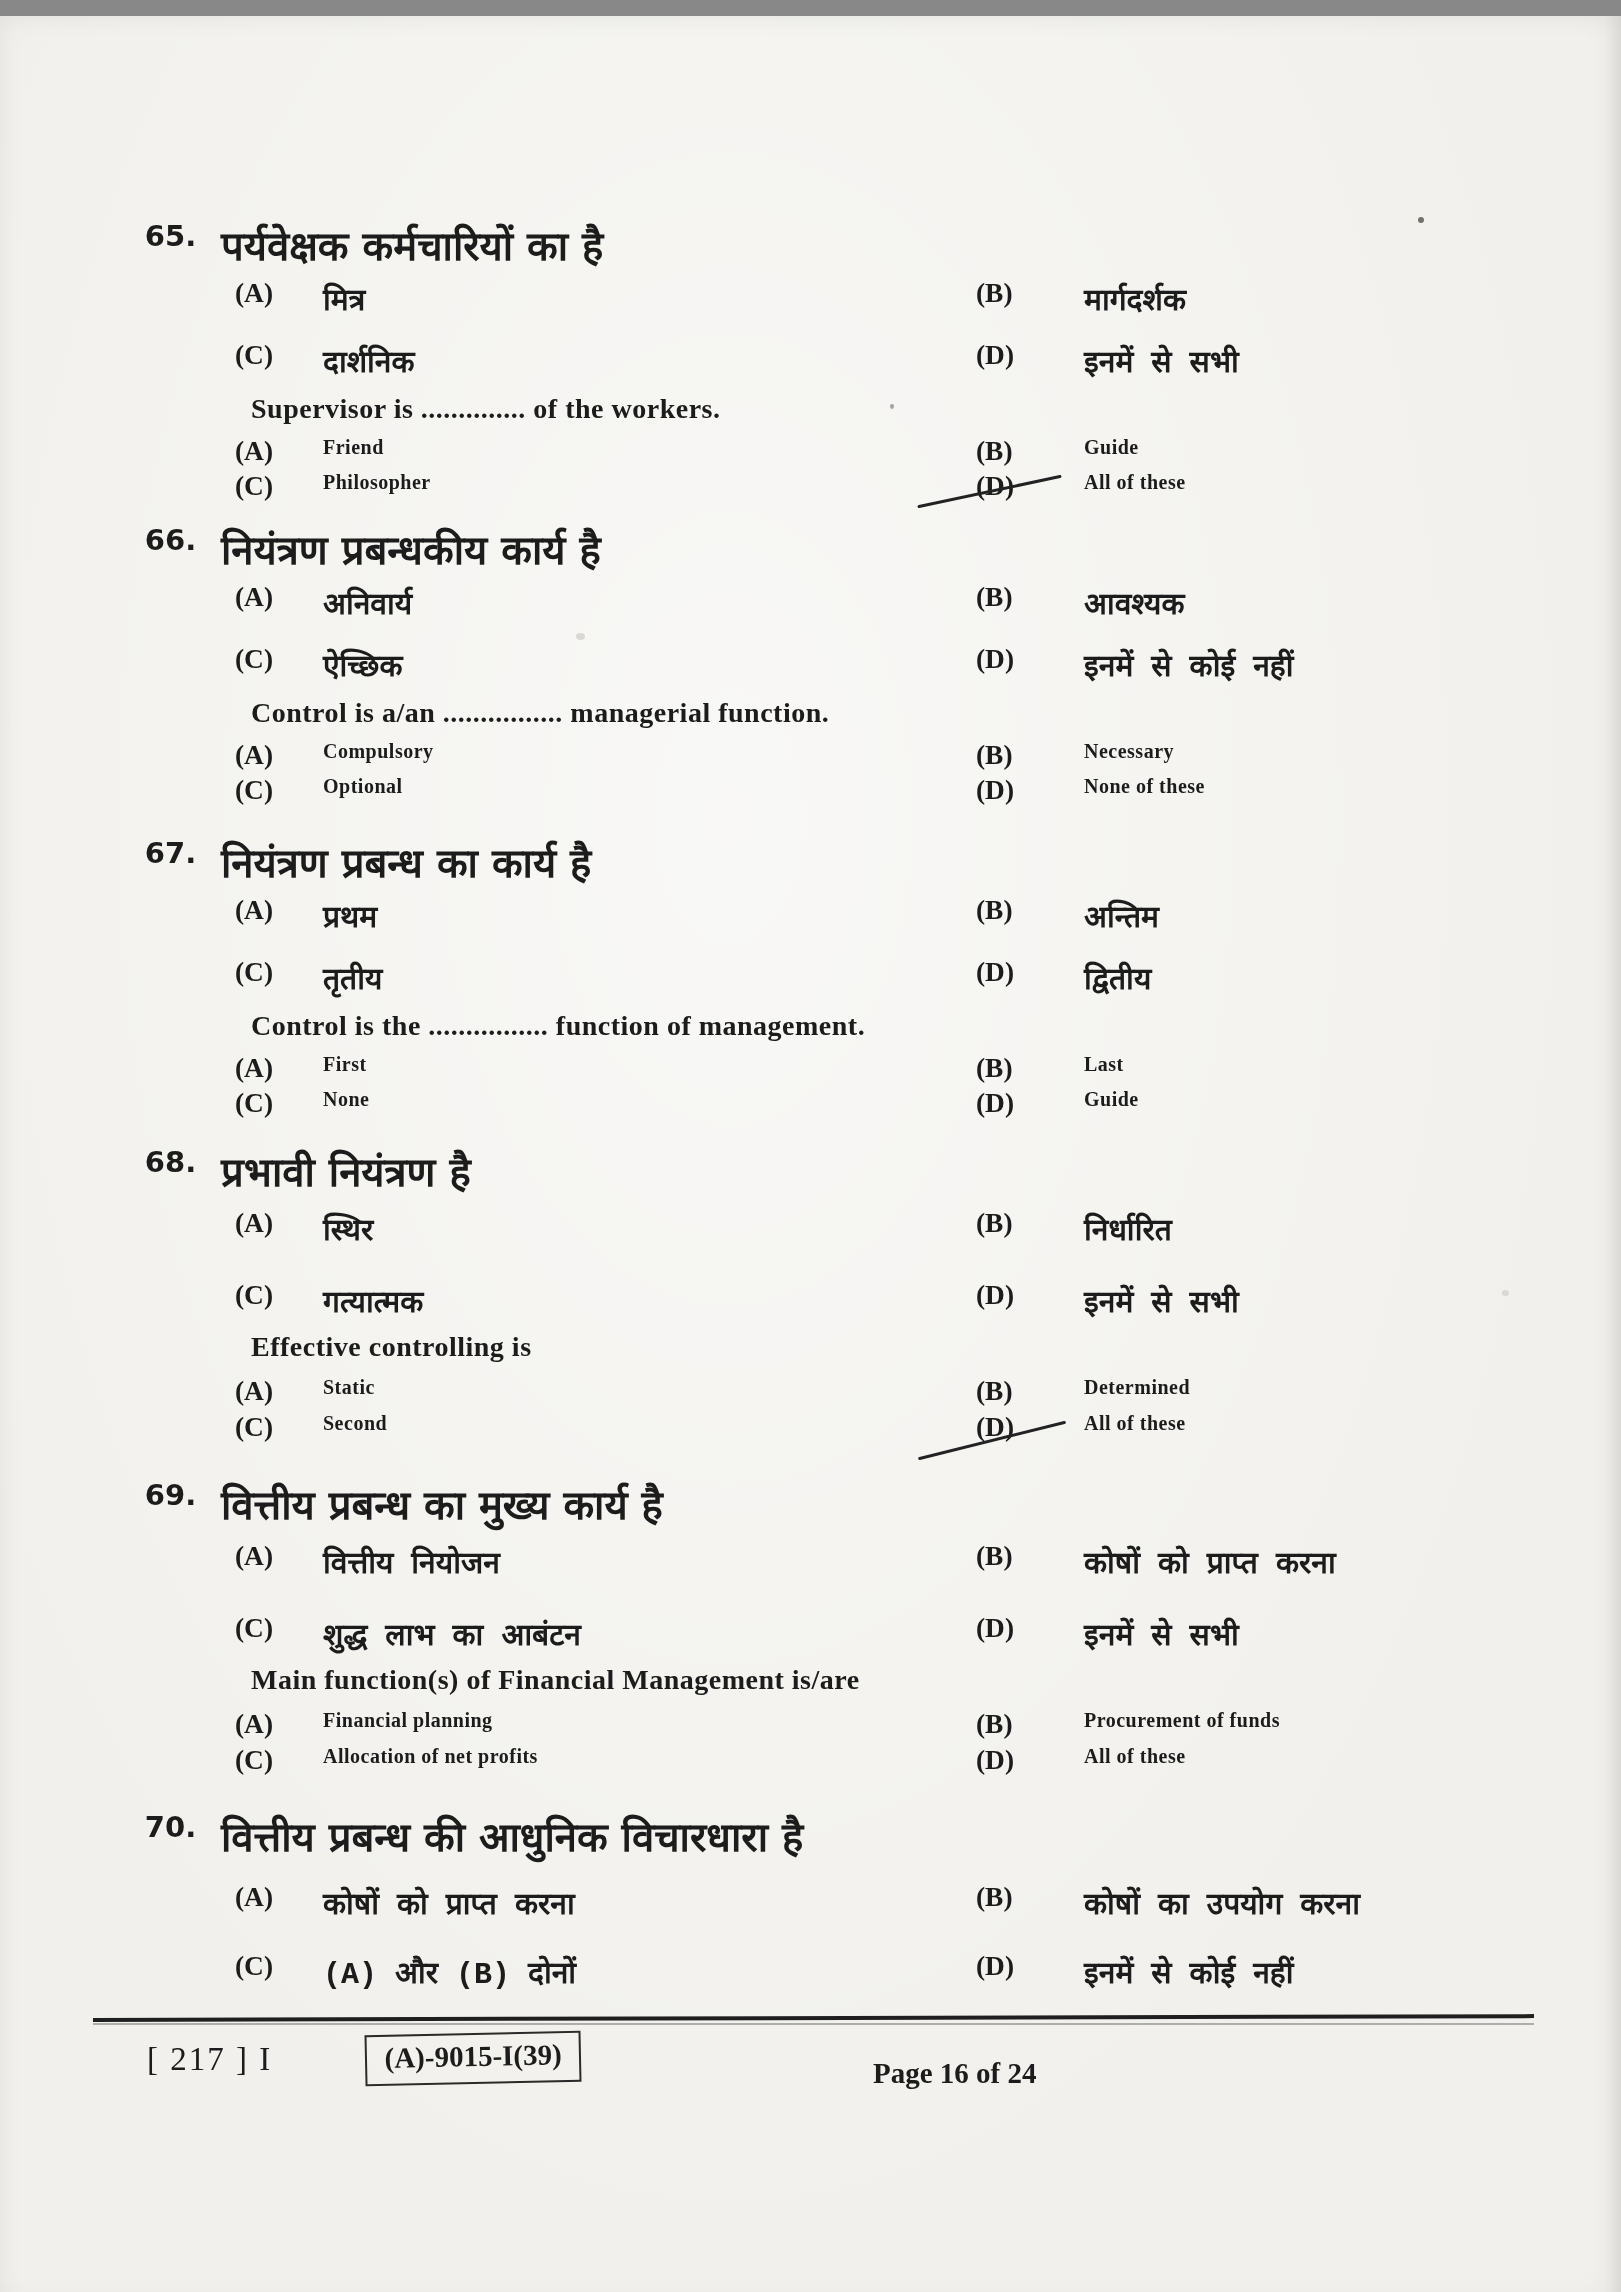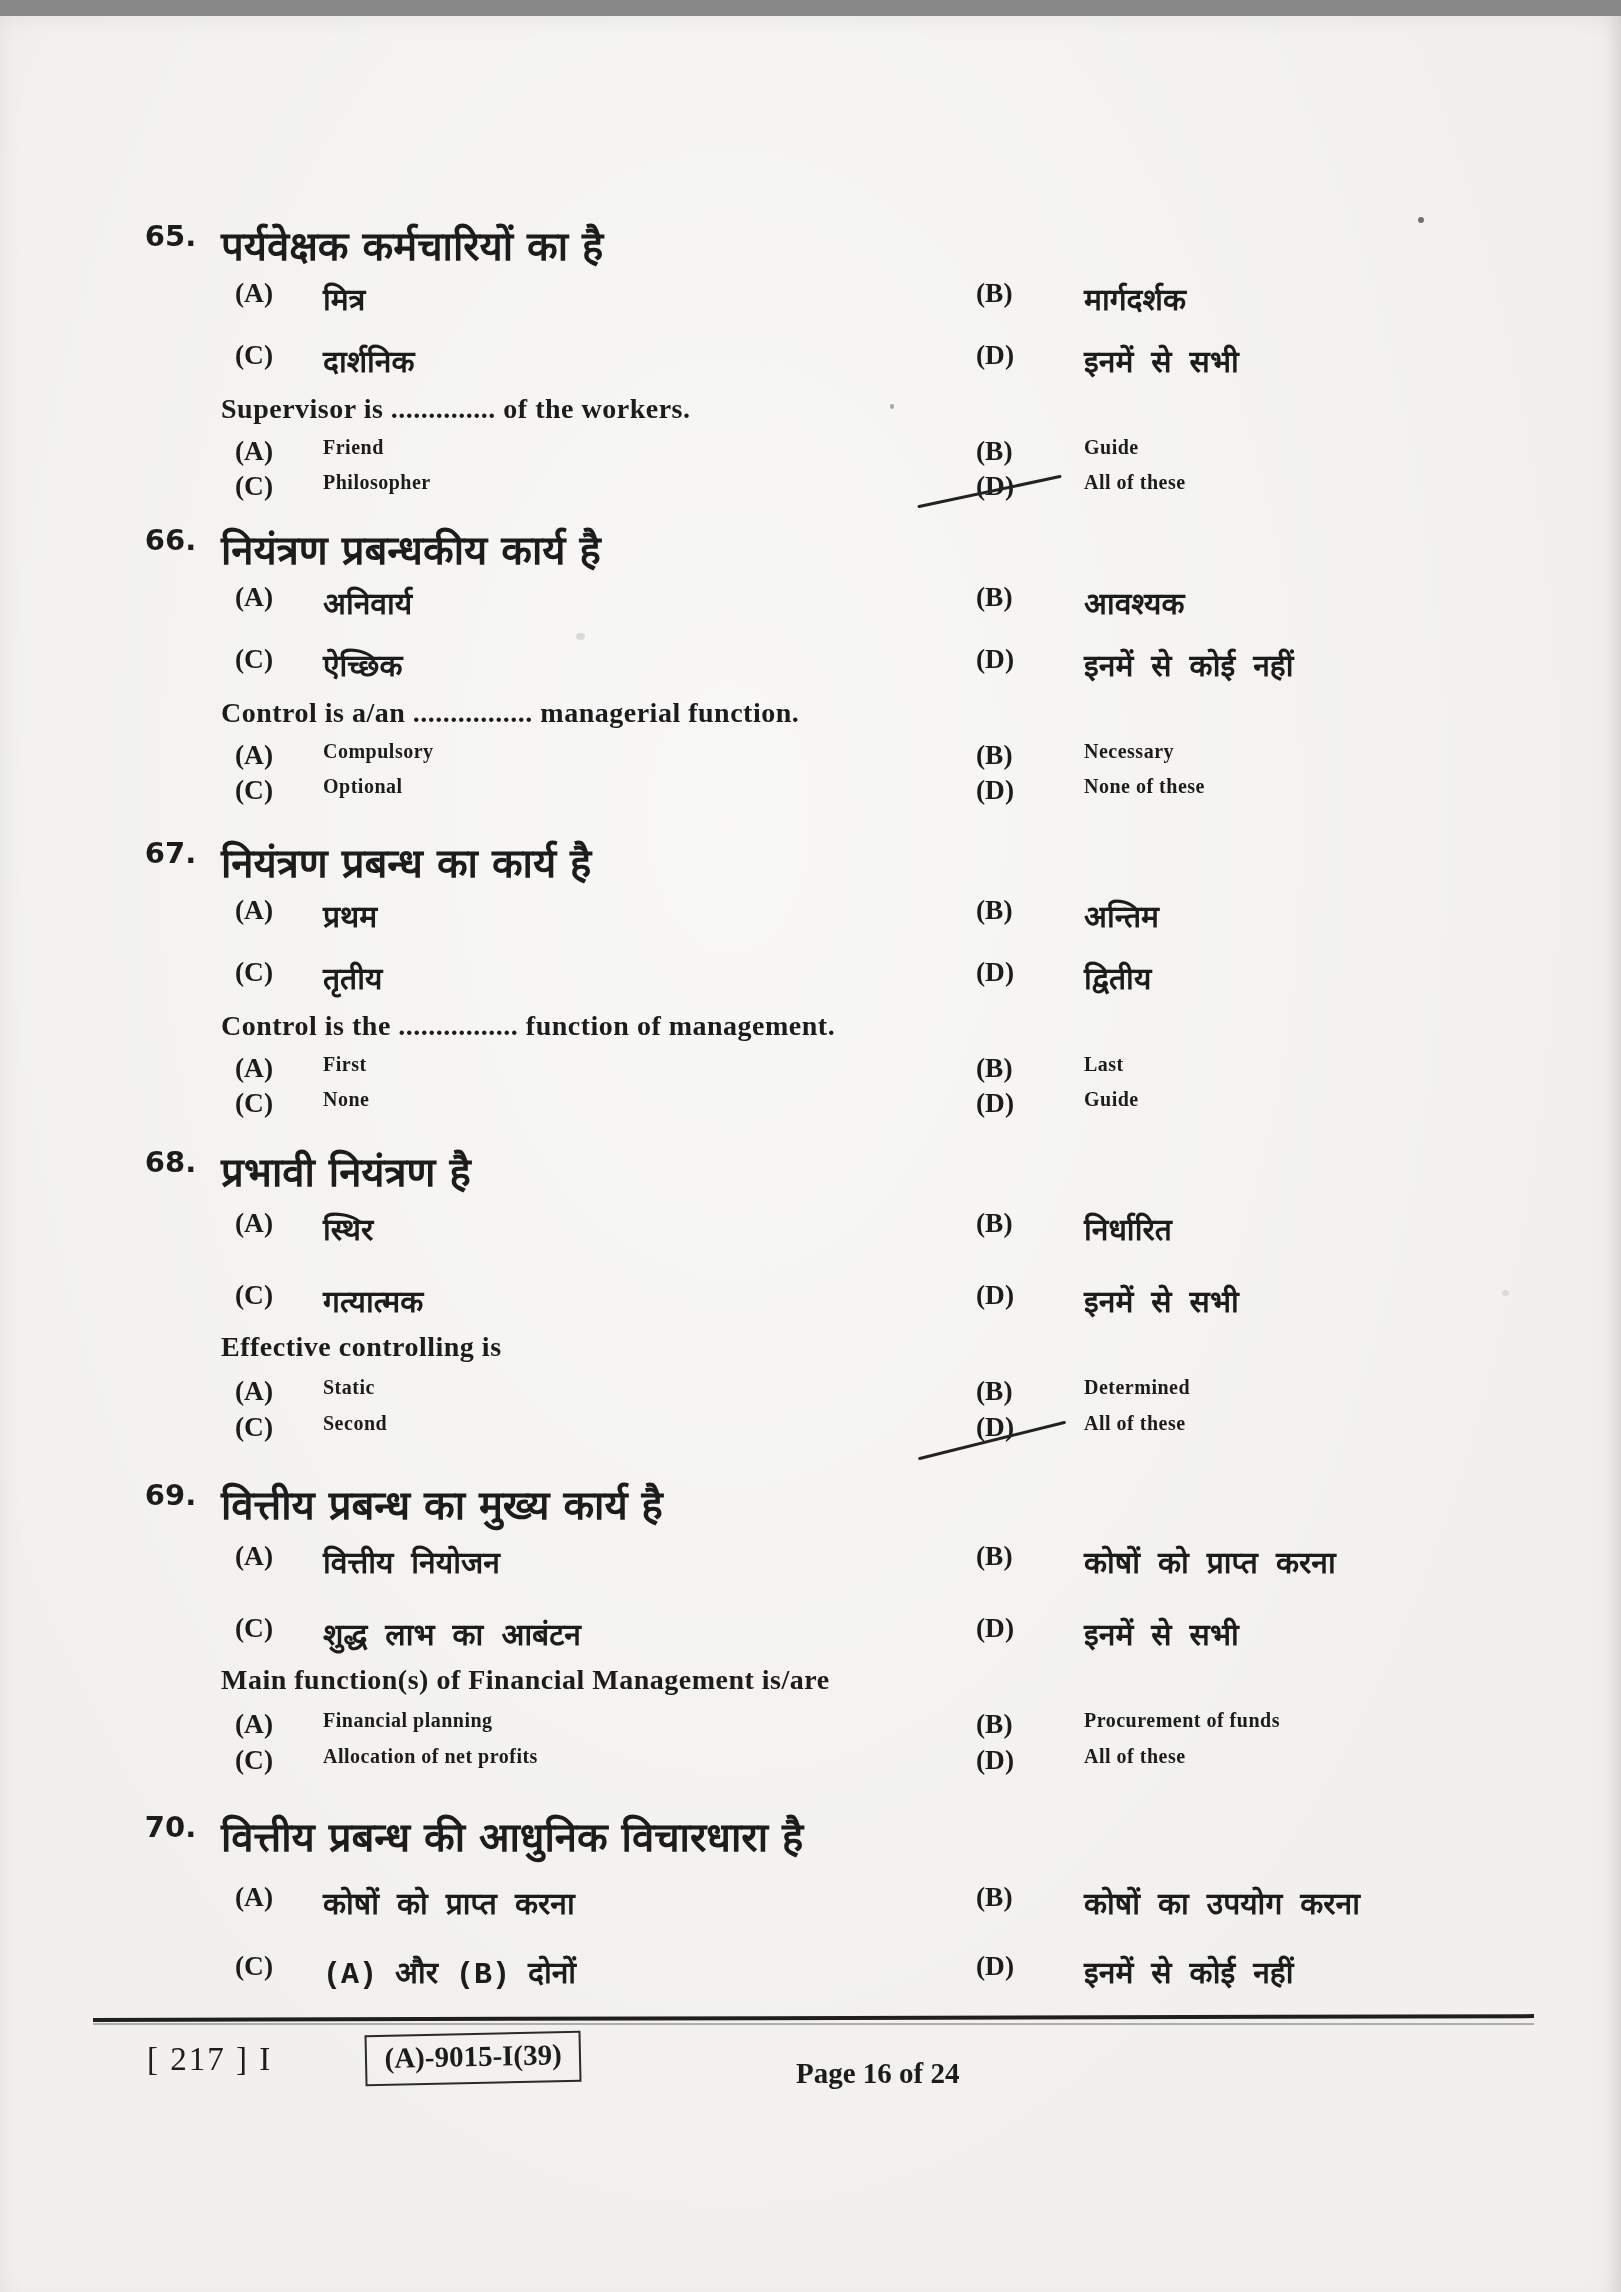"Supervisor is .............. of the" .eq { left: 84px -> 114px }
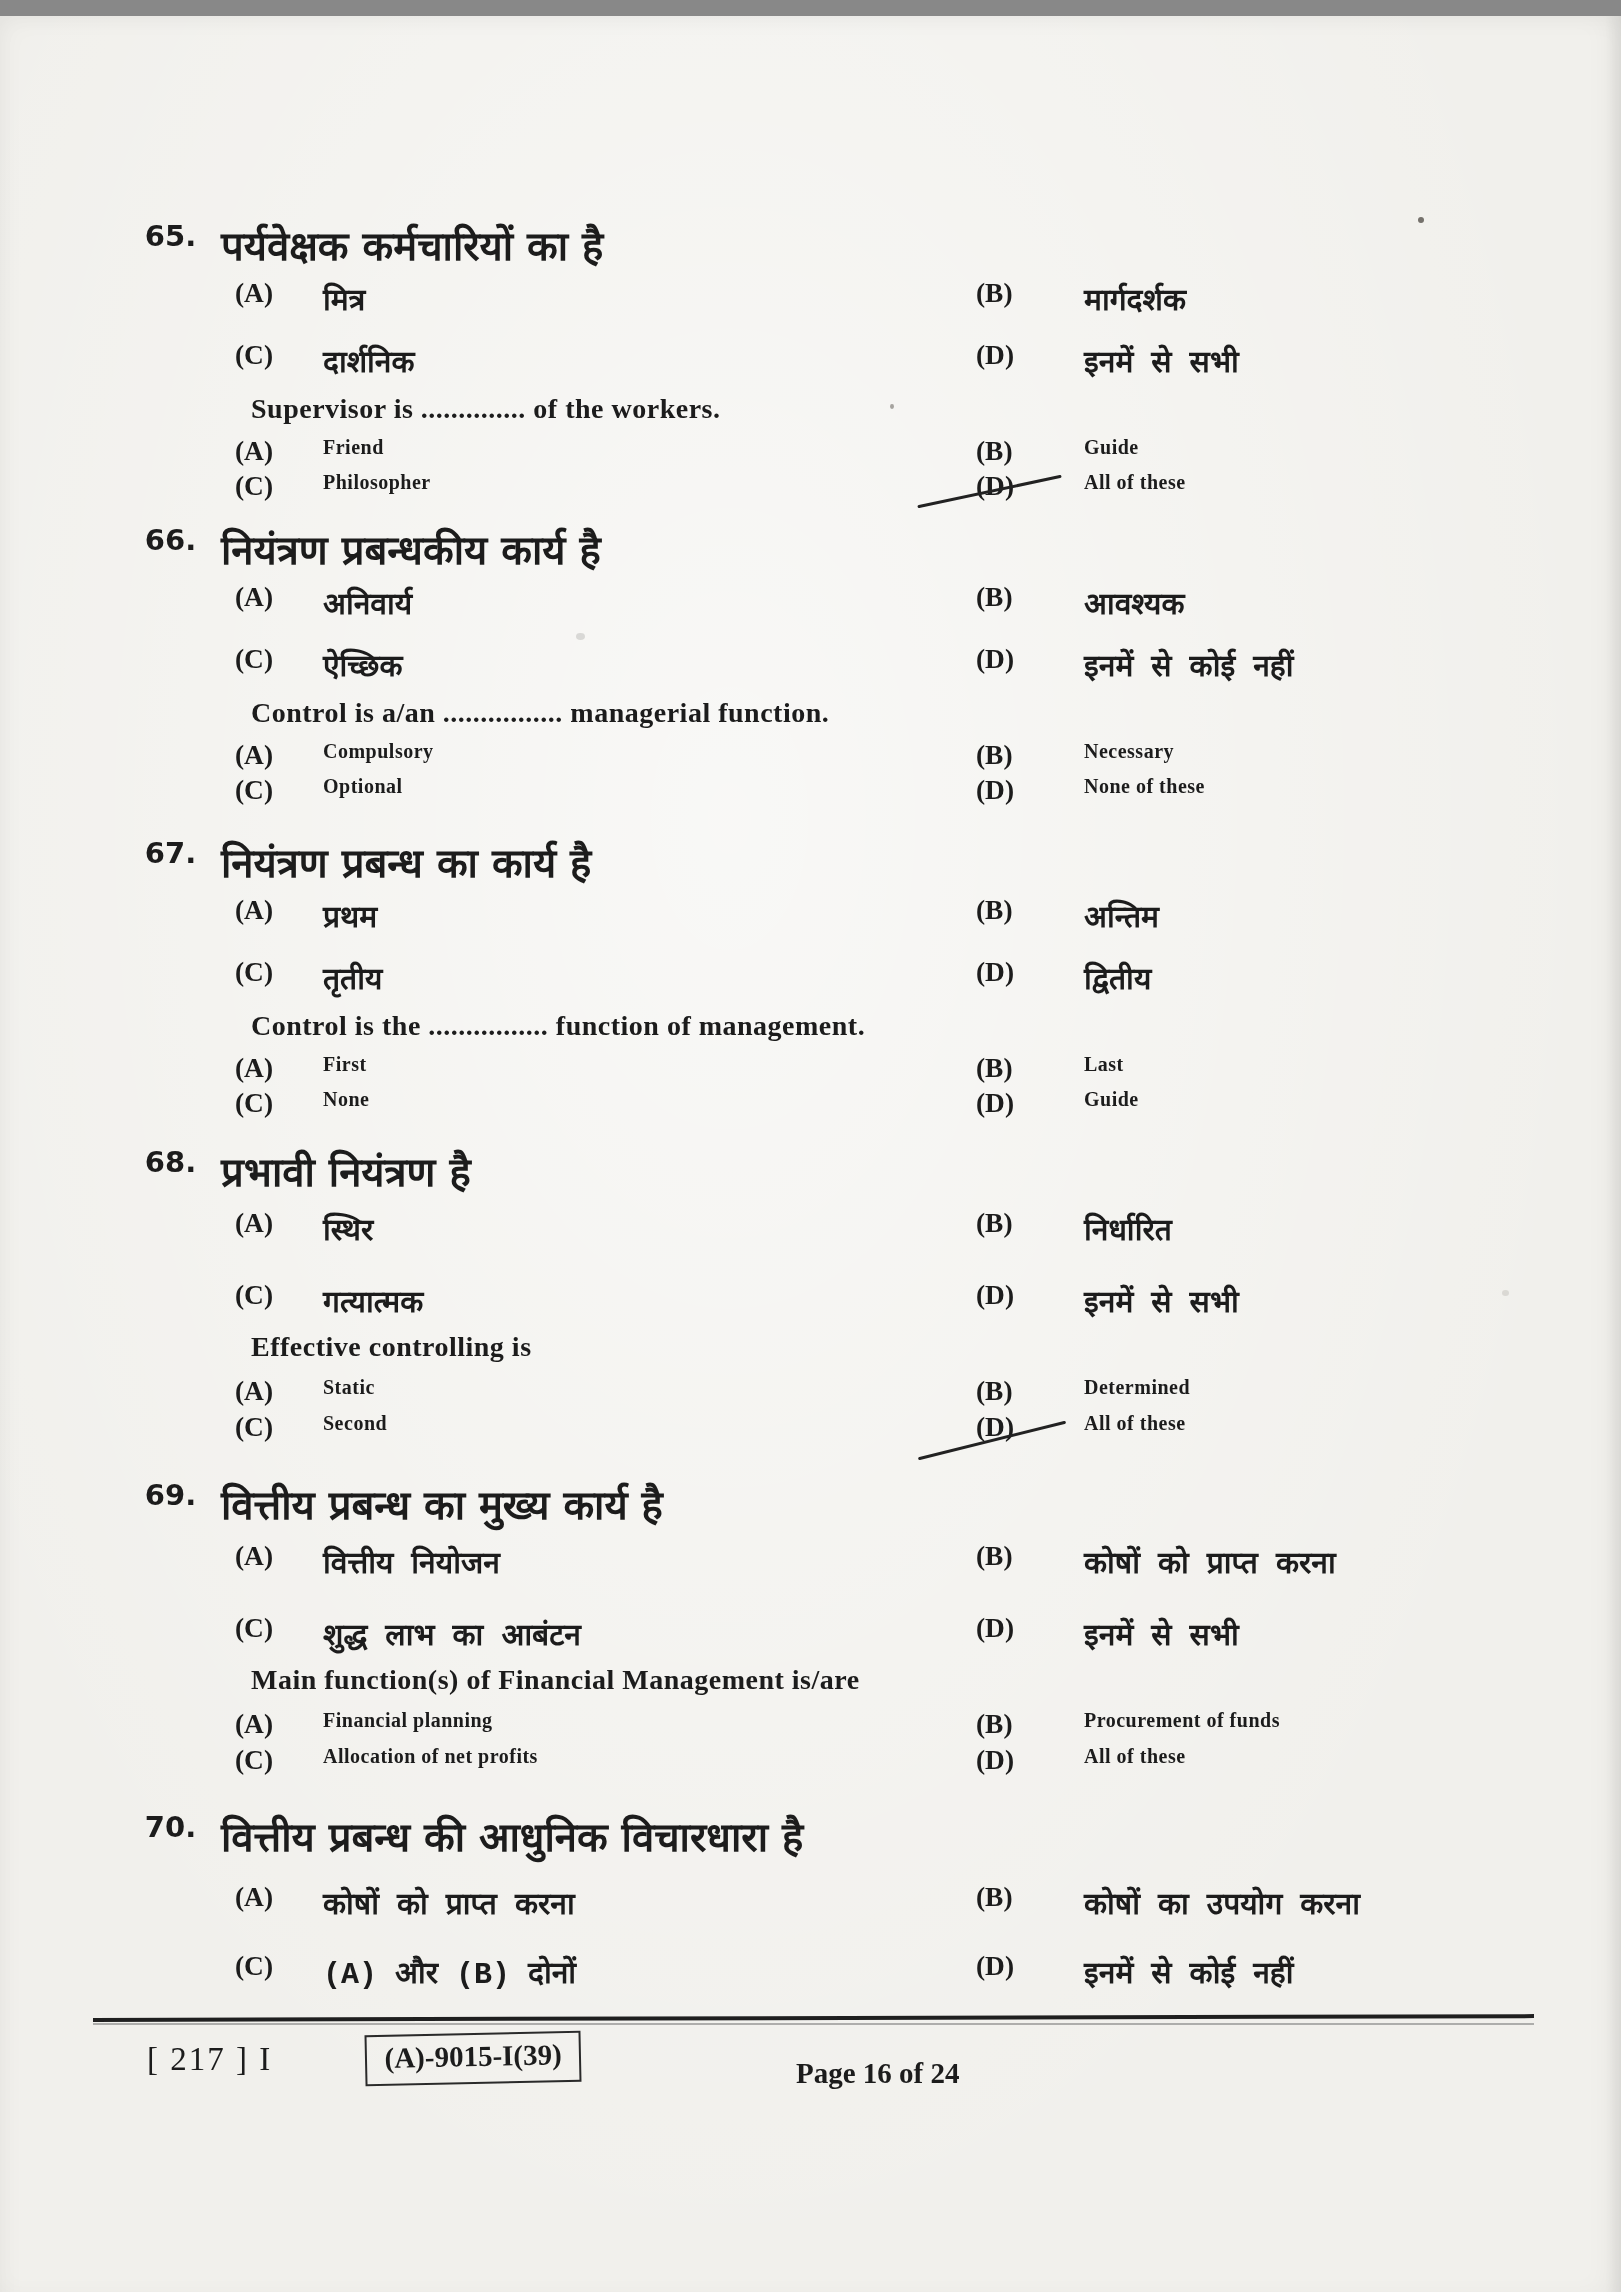"Page 16 of 24" .pageind { left: 796px -> 873px }
